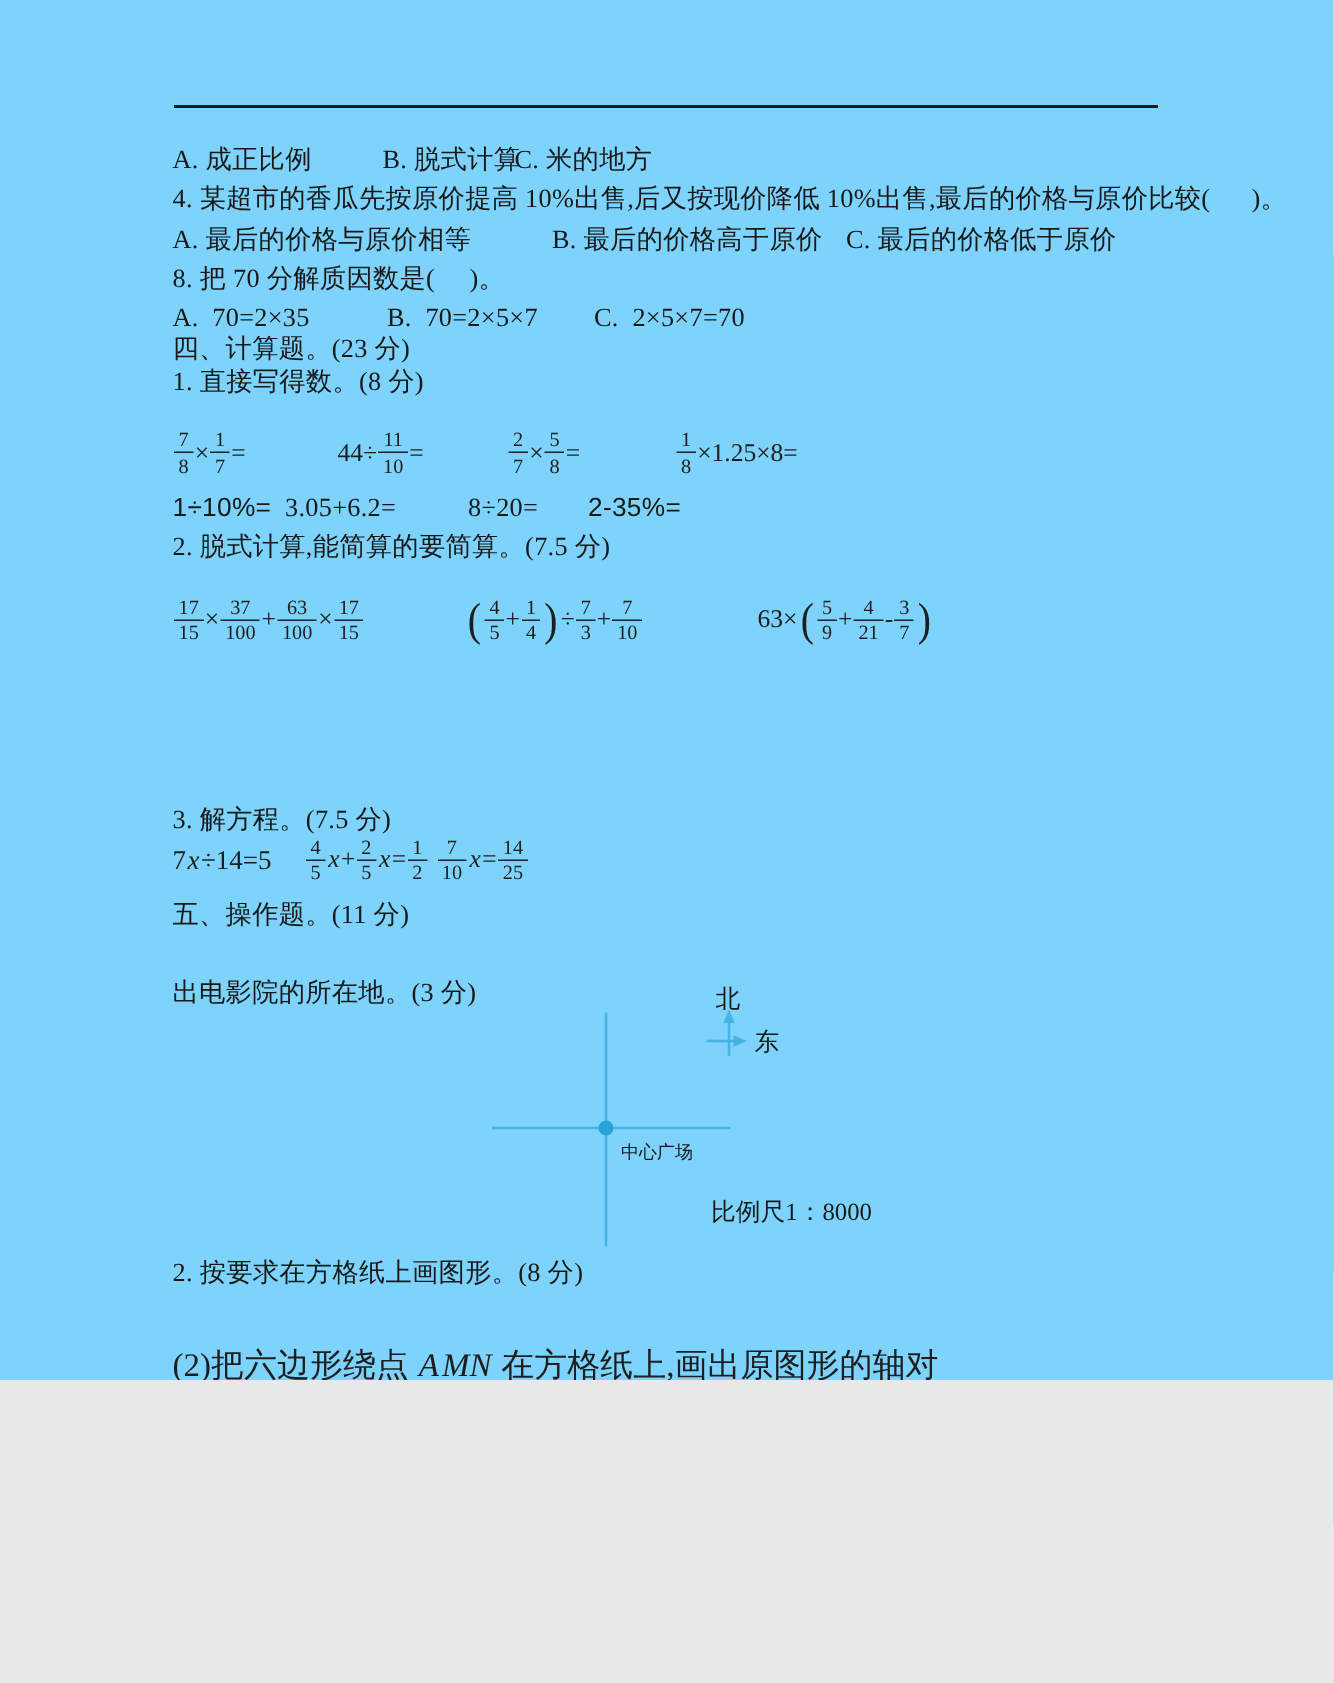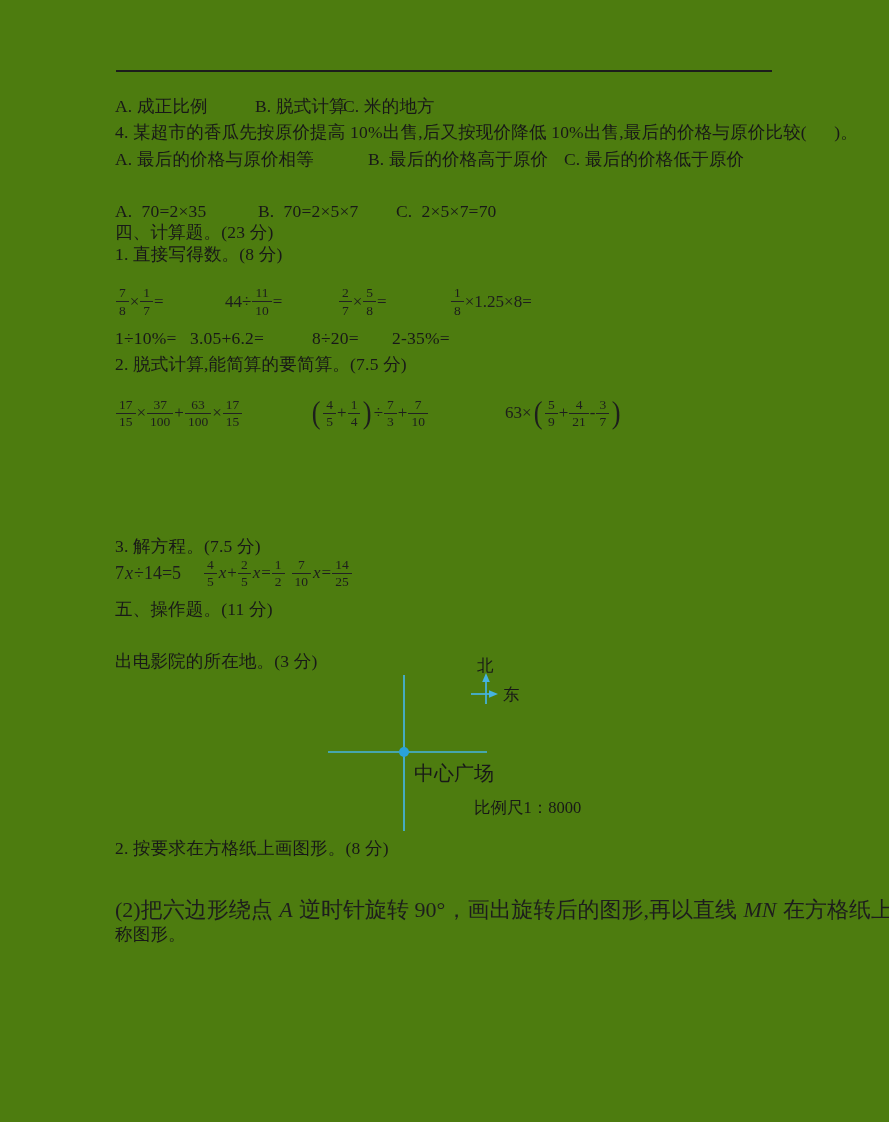"A. 成正比例" .page { background: #4d7c0f -> #7dd3fc; height: 1122px -> 920px }
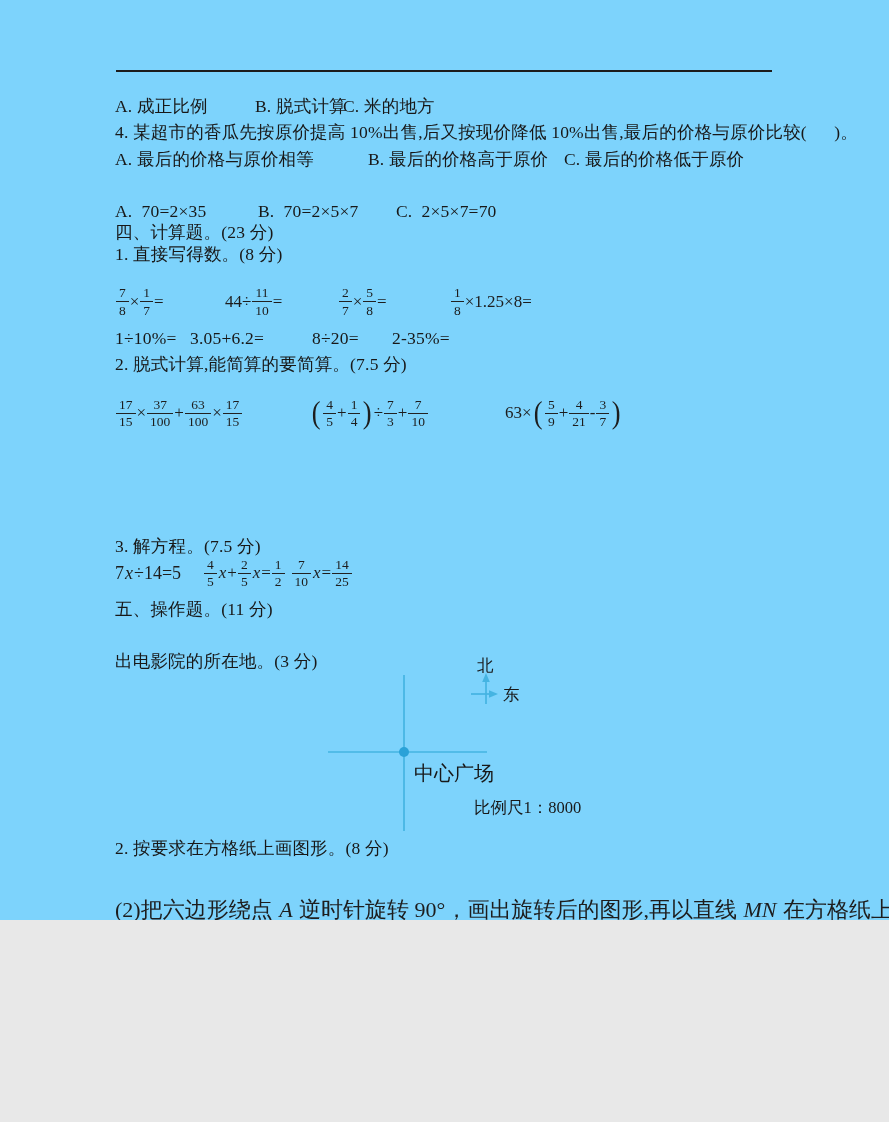"8. 把 70 分解质因数是( )。" span.line { html: none -> <span>8. 把 70 分解质因数是( )。</span> }
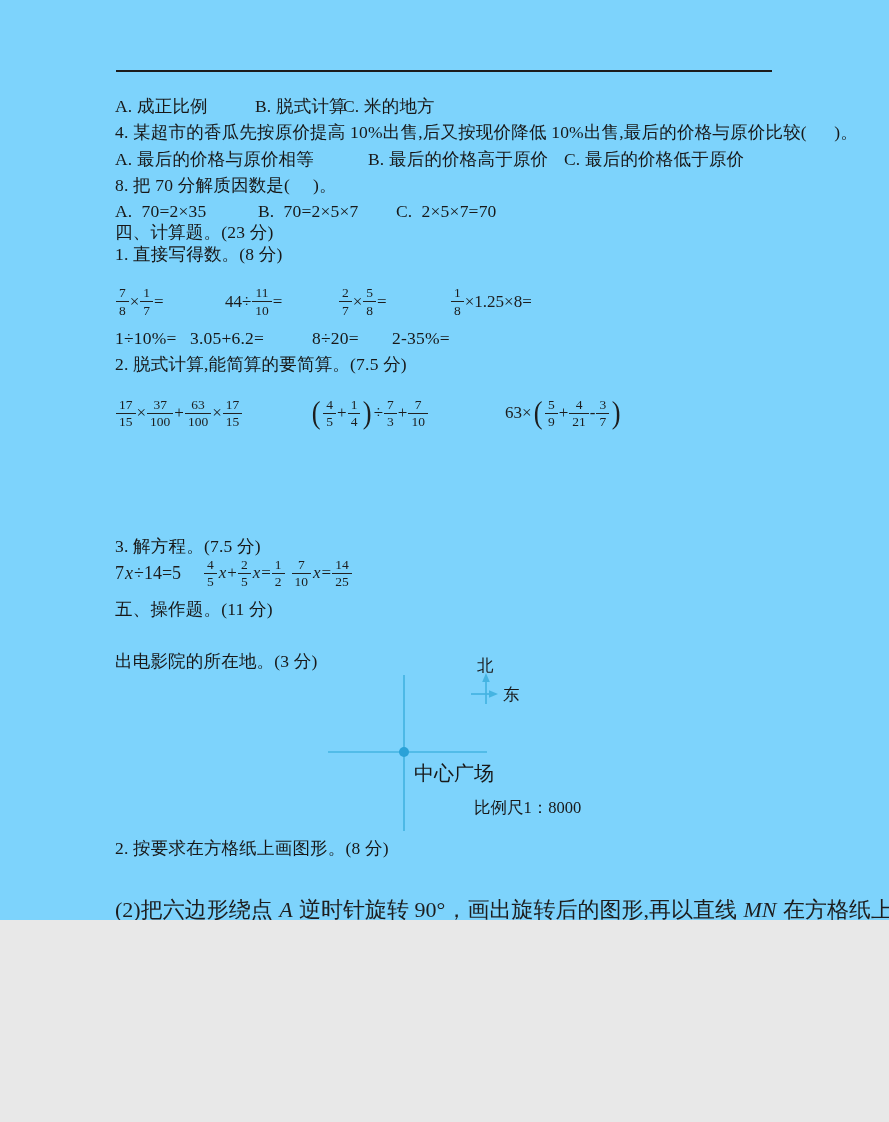"1÷10%=" span.line { font-family: Liberation Serif, serif -> Liberation Sans, sans-serif }
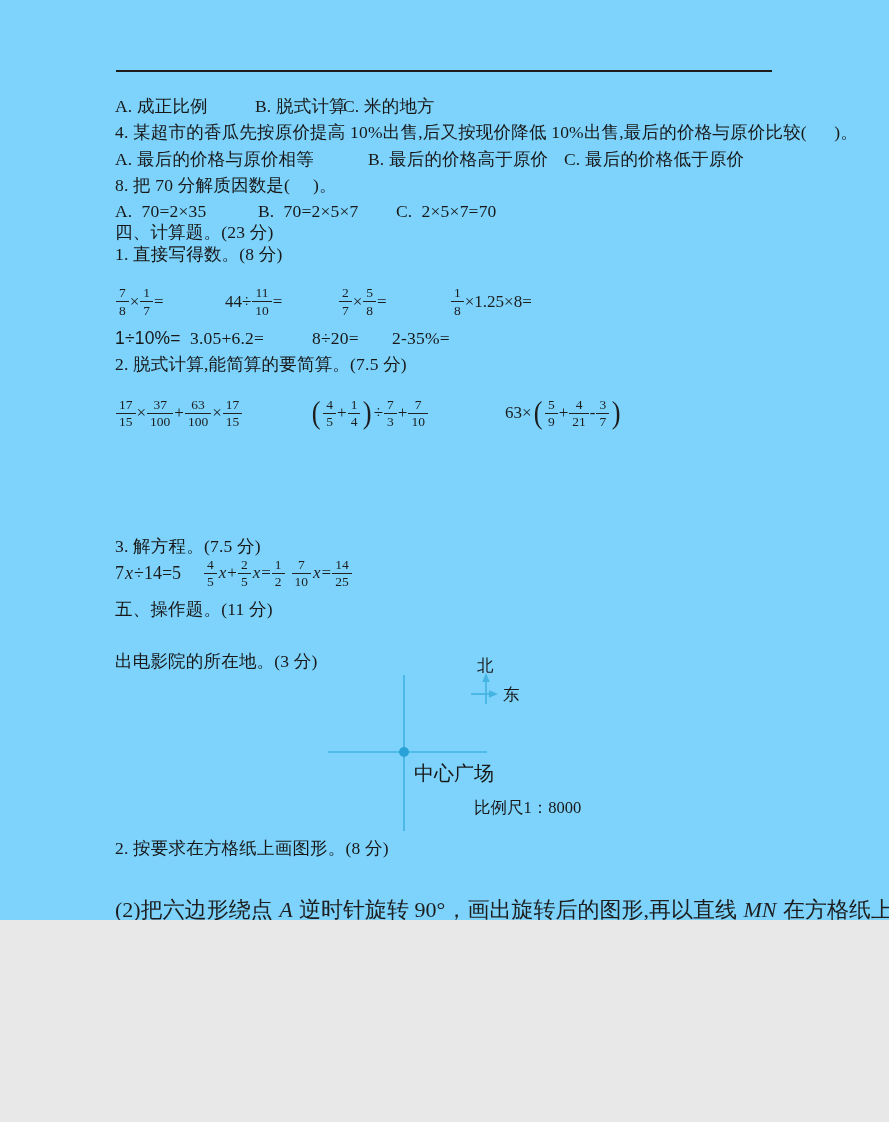"2-35%=" span.line { font-family: Liberation Serif, serif -> Liberation Sans, sans-serif }
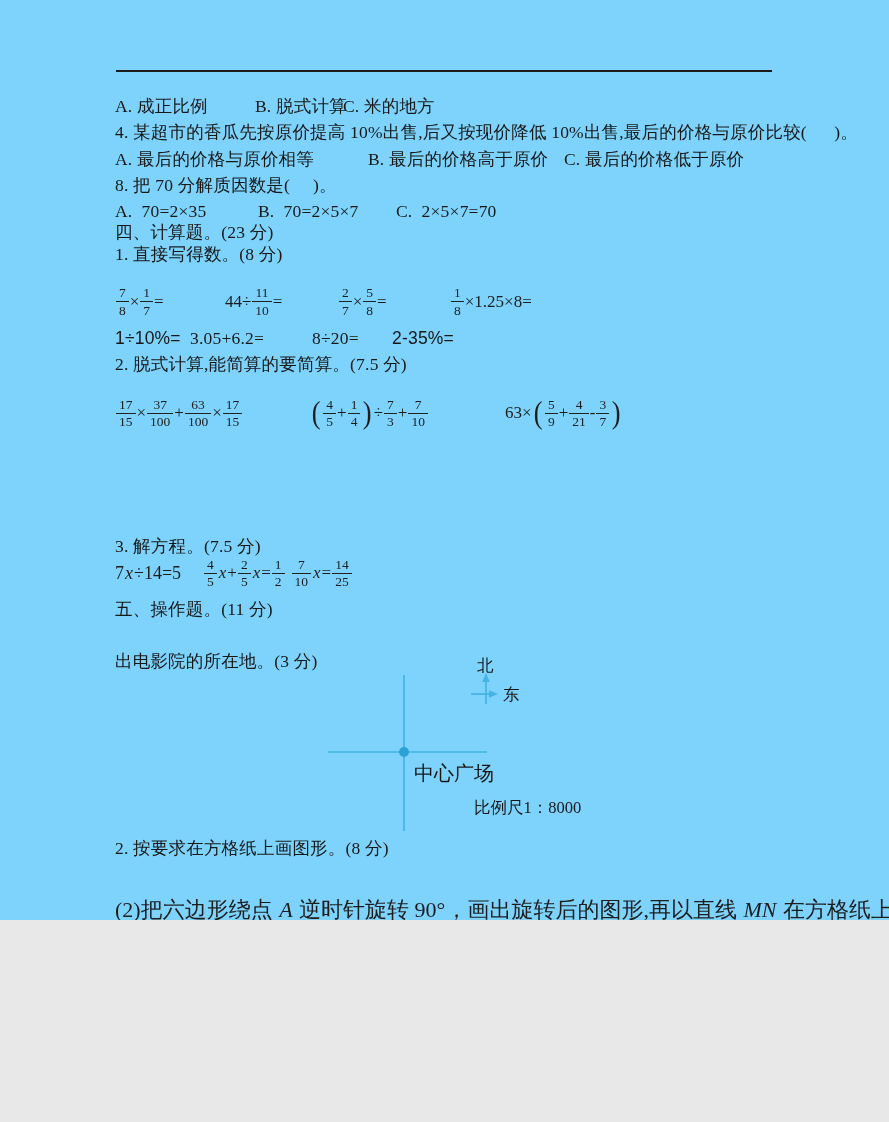"中心广场" span.dlabel { font-size: 20px -> 12px }
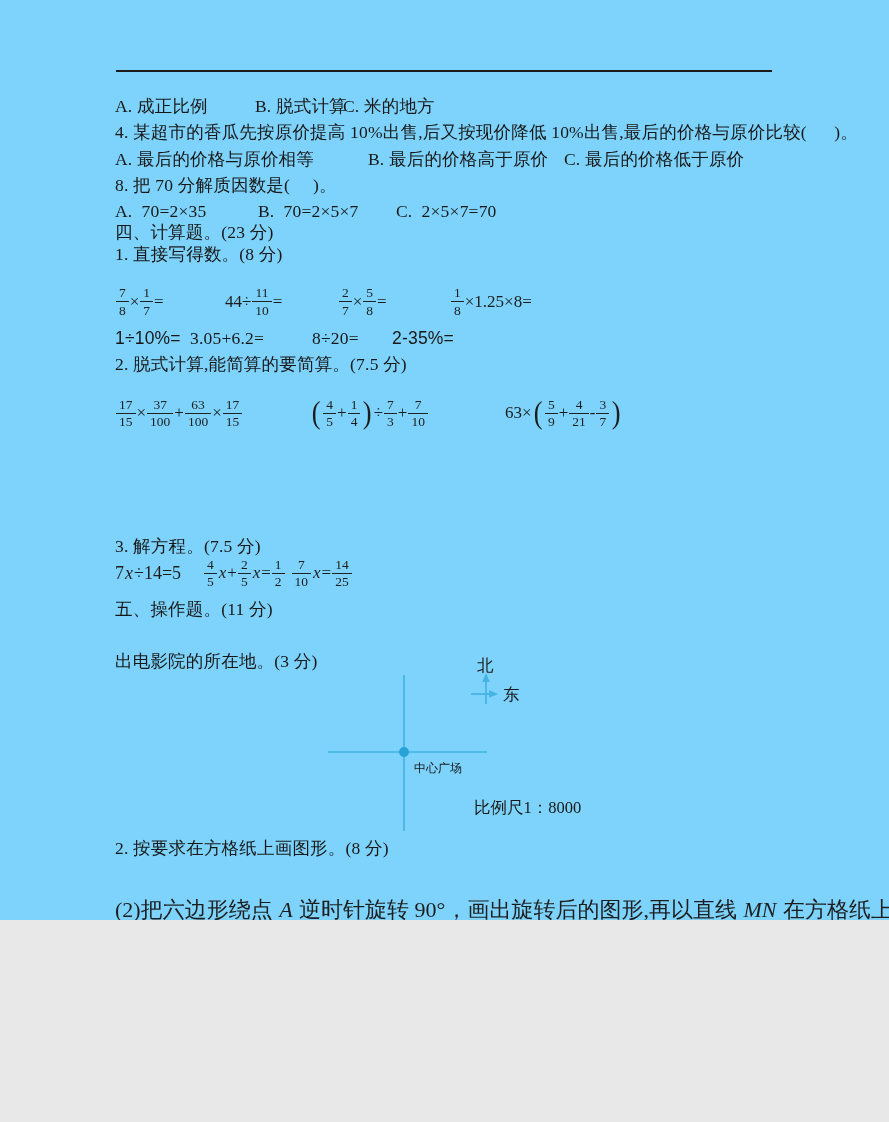"逆时针旋转 90°，画出旋转后的图形,再以直线" span.m-s { html: <span> 逆时针旋转 90°，画出旋转后的图形,再以直线 </span> -> none }
